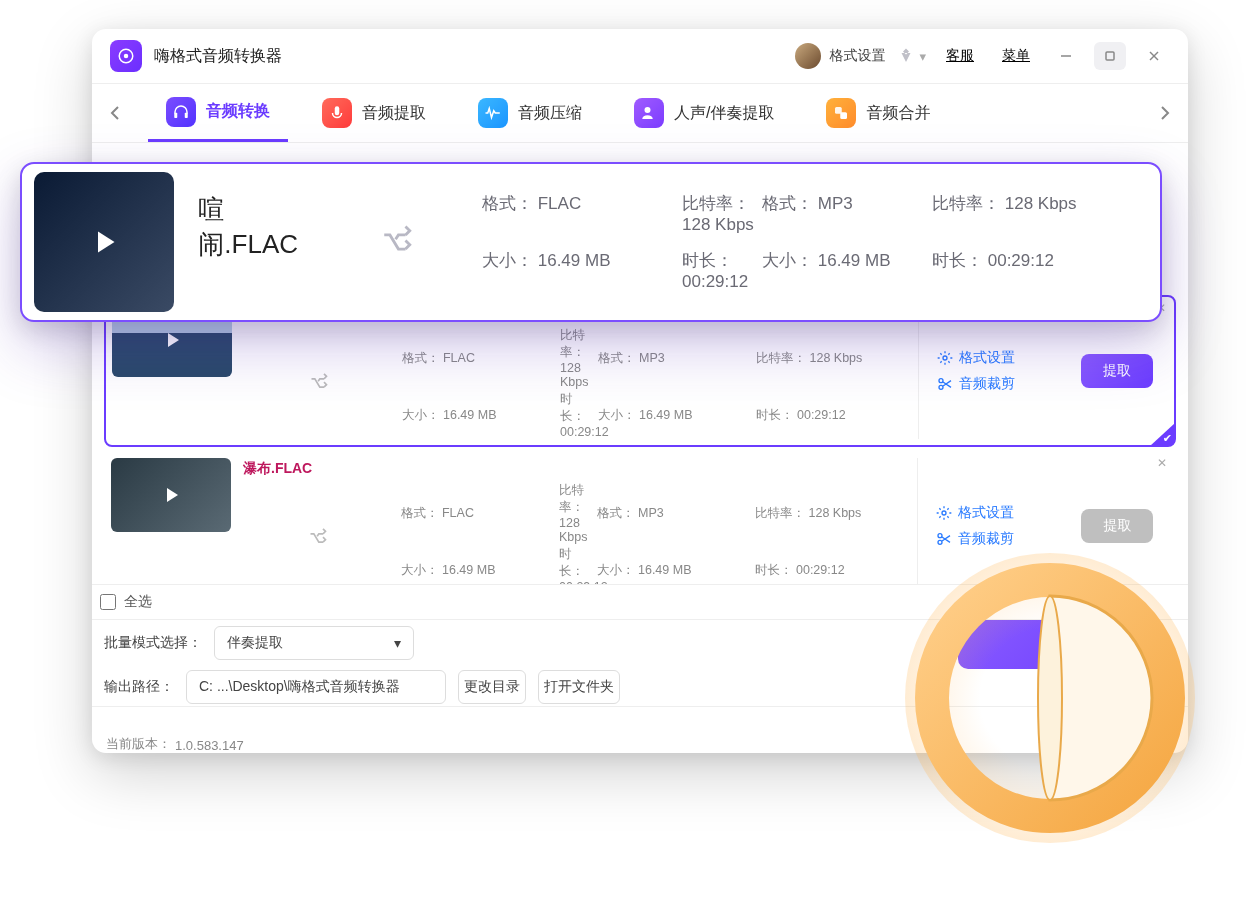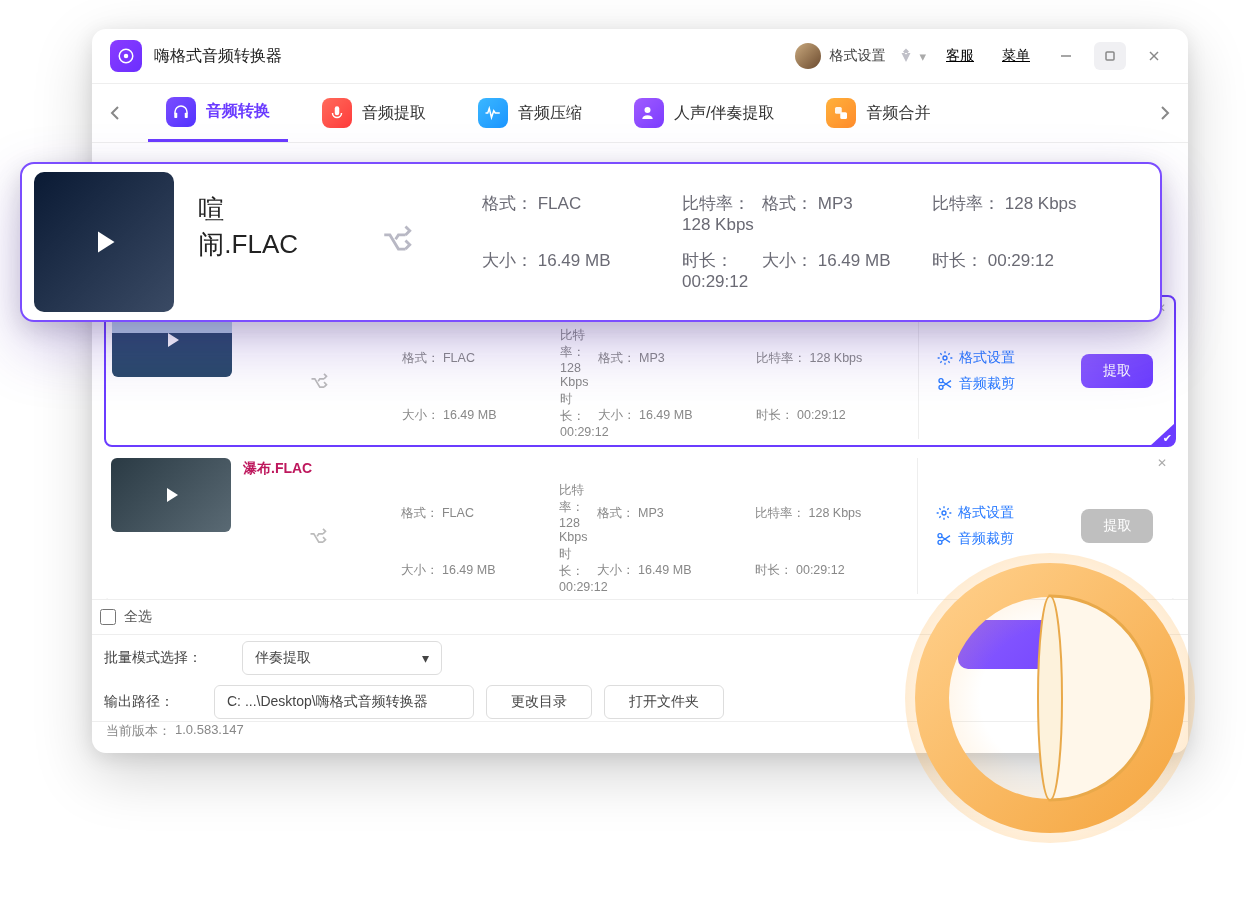"伴奏提取" .select-box, .path-box { margin-left: 28px -> none }
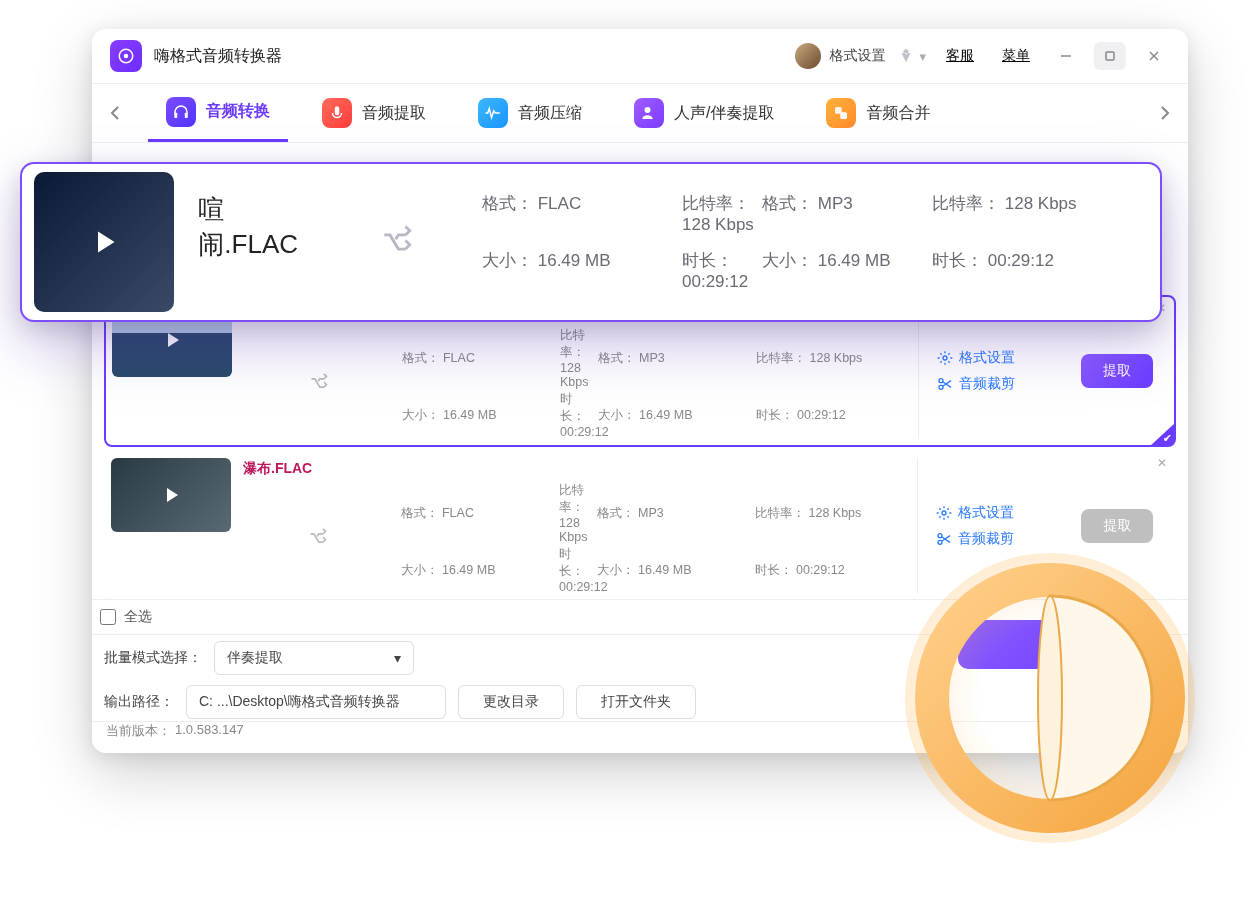"更改目录" .btn-outline { padding: 7px 24px -> 7px 5px }
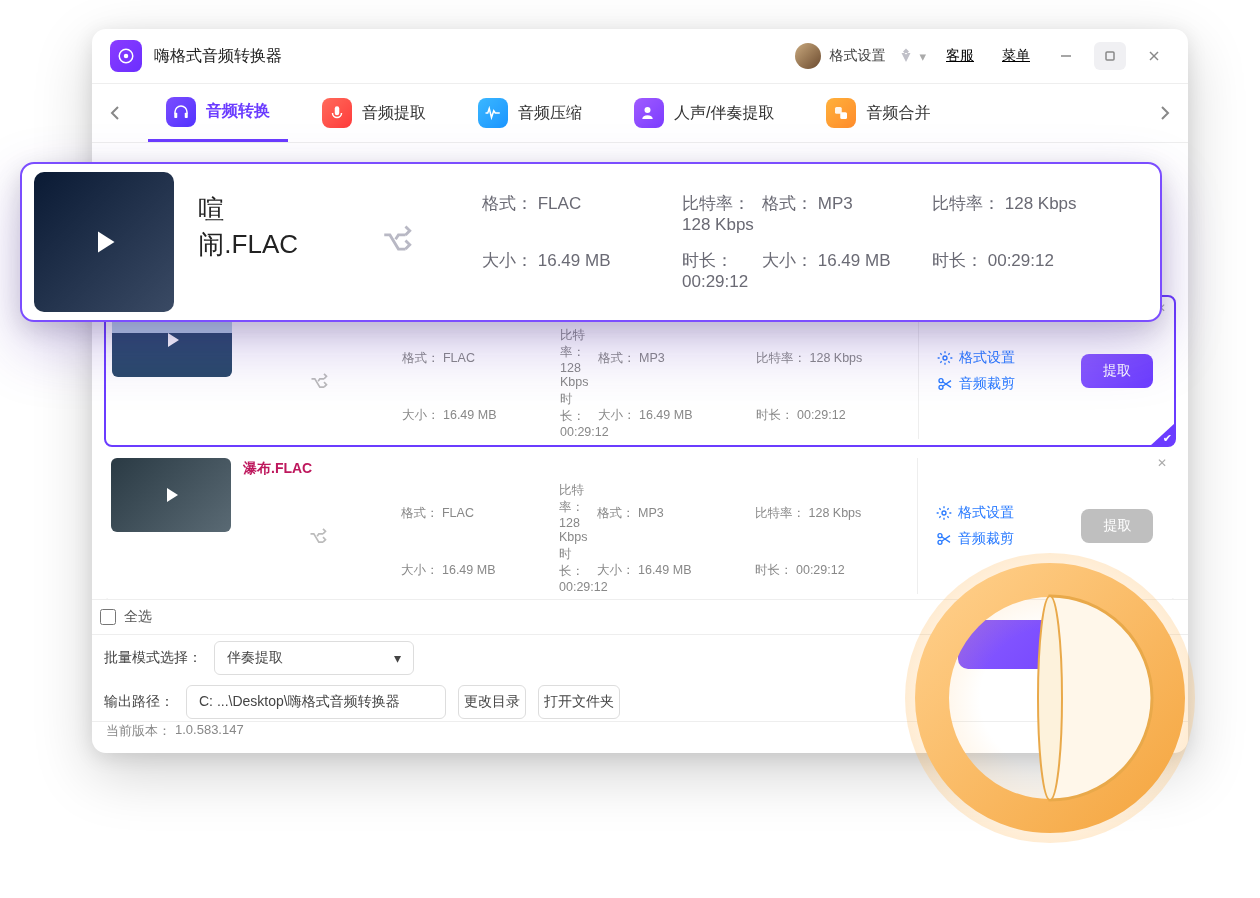"当前版本：" .statusbar { align-items: flex-start -> flex-end; height: 32px -> 47px }
